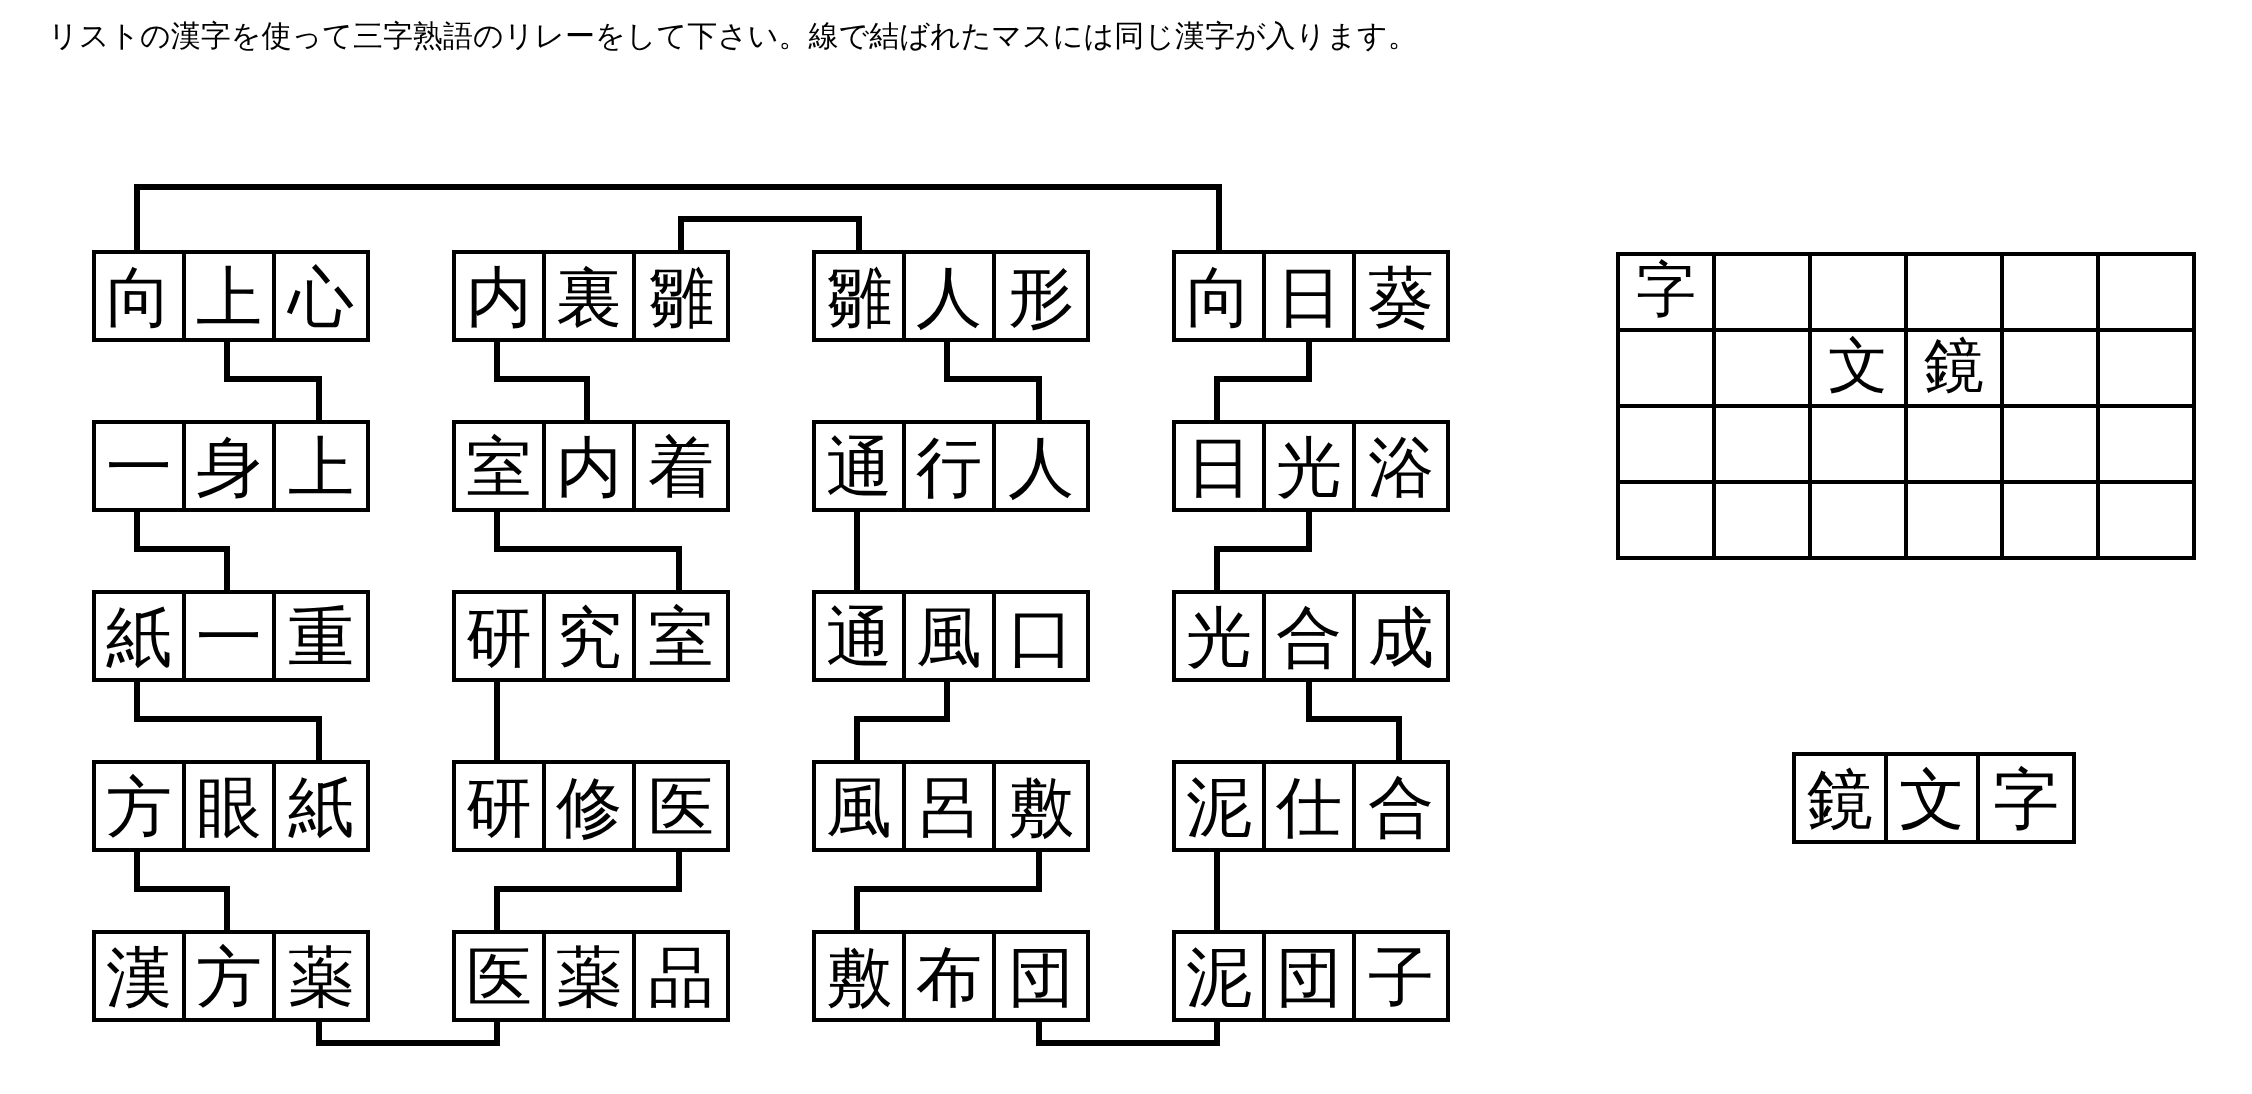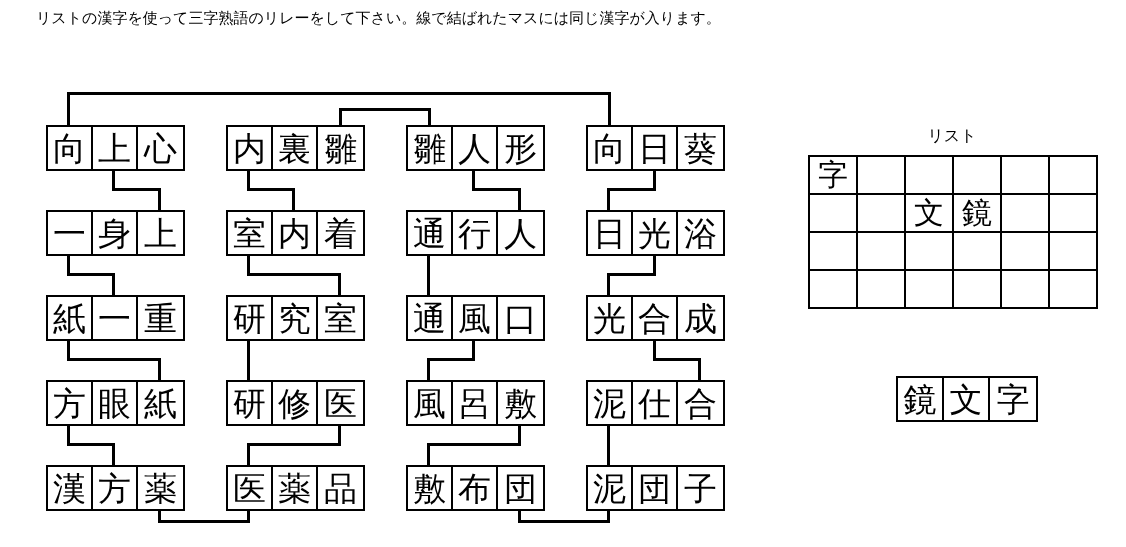"リストの漢字を使って三字熟語のリレーをして下さい。線で結ばれたマスには同じ漢字が" #instructions { left: 36px -> 24px }
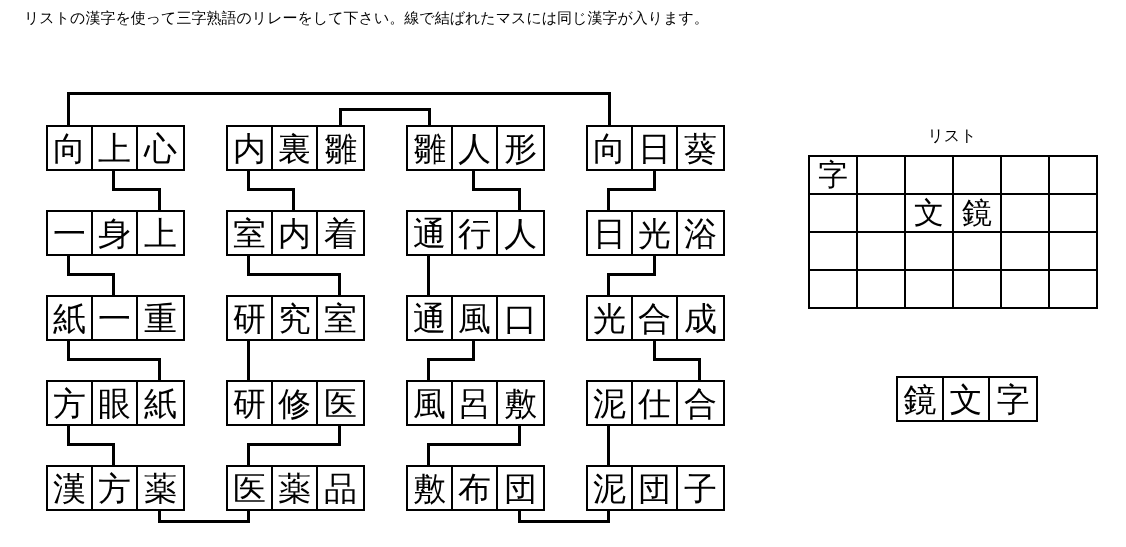"リスト" div { html: <div>リスト</div> -> none }
